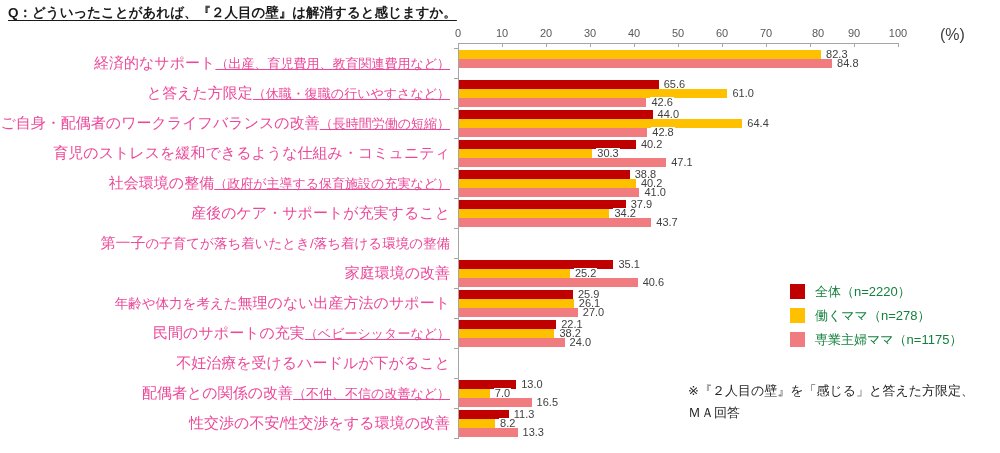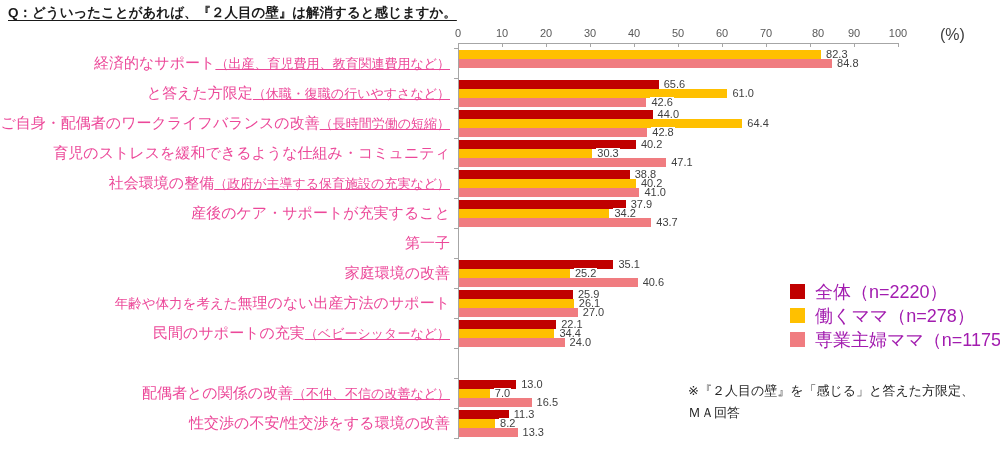"の子育てが落ち着いたとき/落ち着ける環境の整備" span.seg-md { html: none -> <span>の子育てが落ち着いたとき/落ち着ける環境の整備</span> }
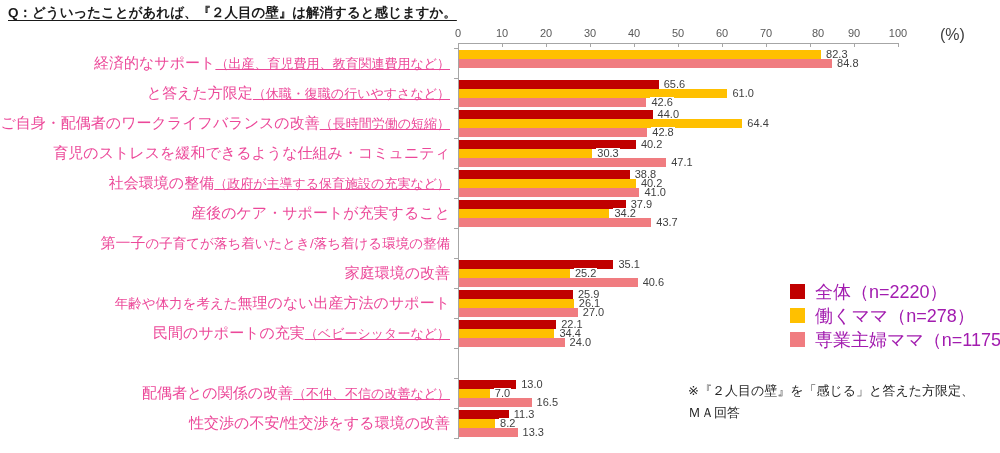"全体（n=2220）" .legend-label { color: #a21caf -> #15803d; font-size: 18px -> 13px }
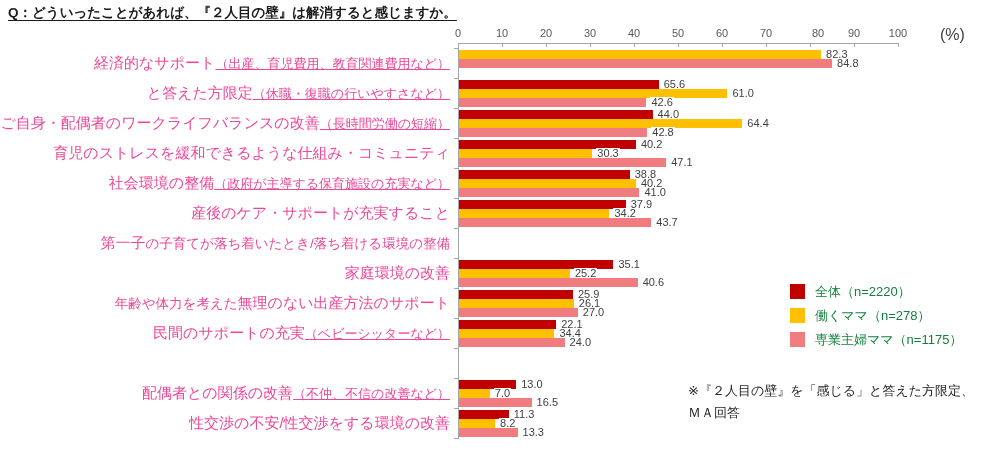"34.4" span.bar-label { text: 34.4 -> 38.2 }
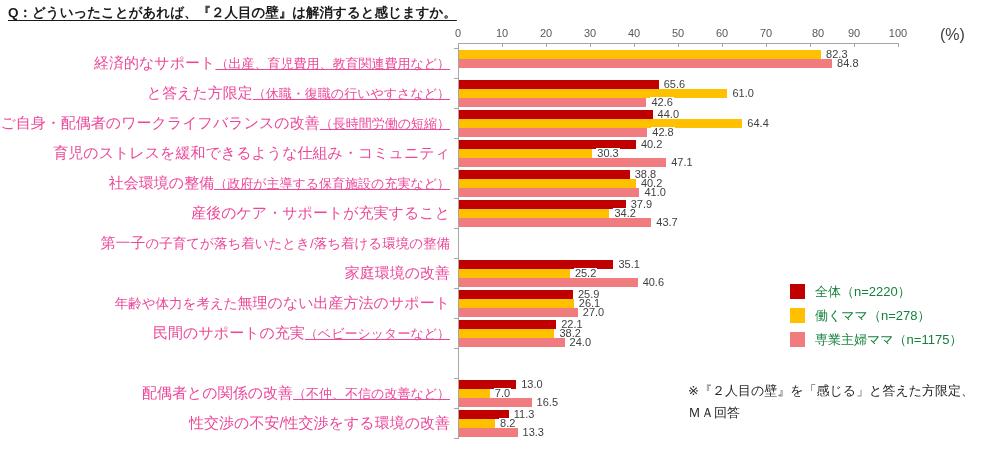"不妊治療を受けるハードルが下がること" div.cat-label { html: none -> <div> <span>不妊治療を受けるハードルが下がること</span> </div> }
